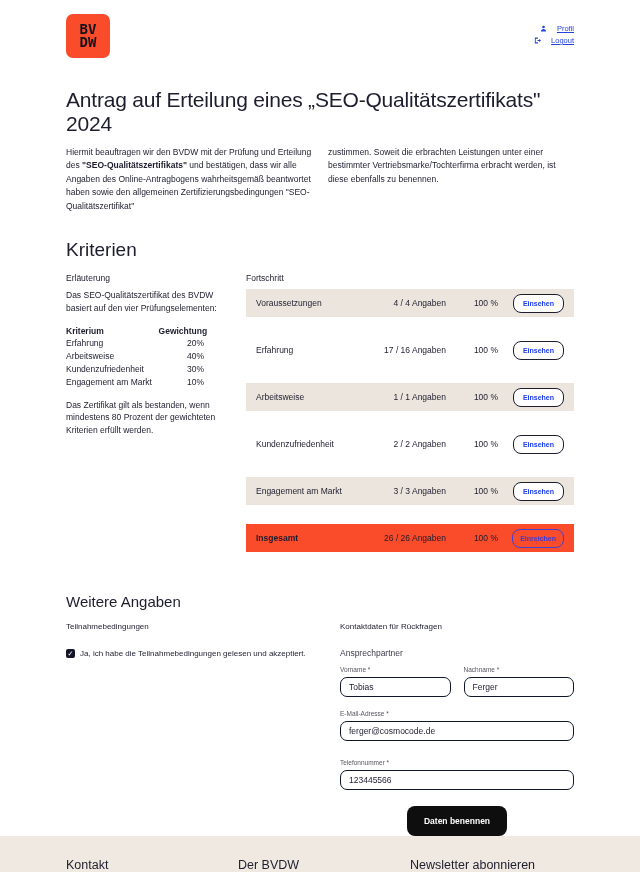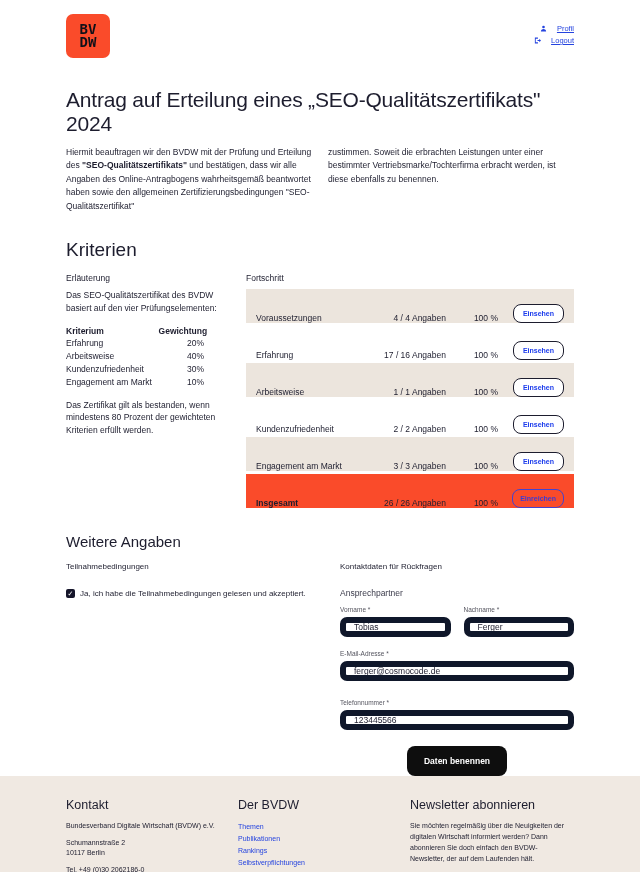"Voraussetzungen" .prow { align-items: flex-end -> center; height: 34px -> 28px; margin-bottom: 3px -> 19px }
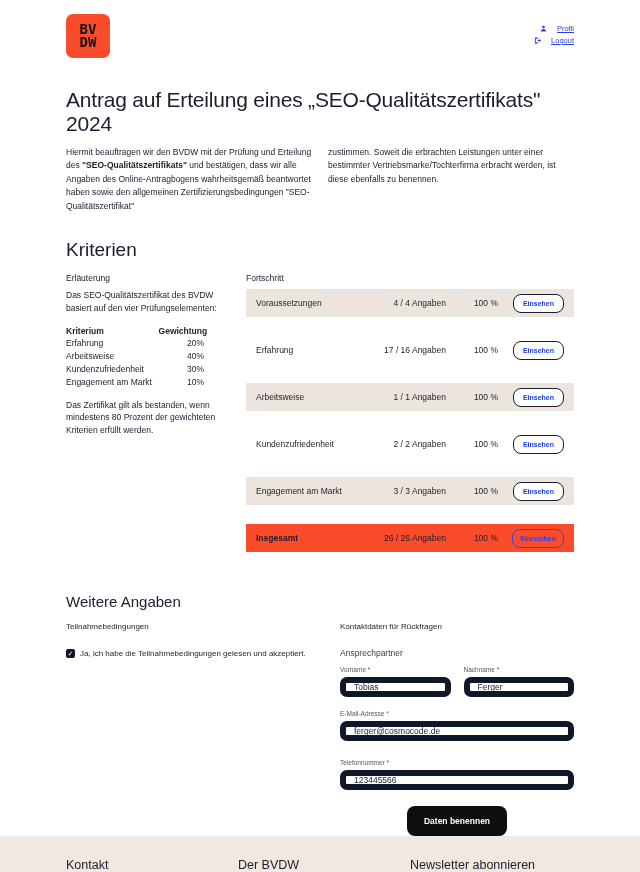"Tobias" .field input { border: 6px solid #0f172a -> 1px solid #0f172a }
